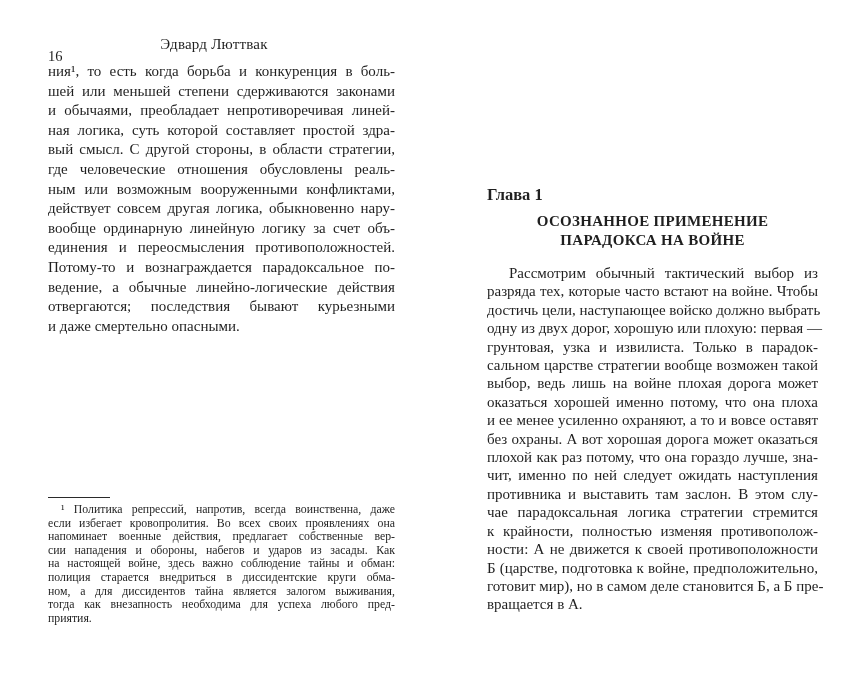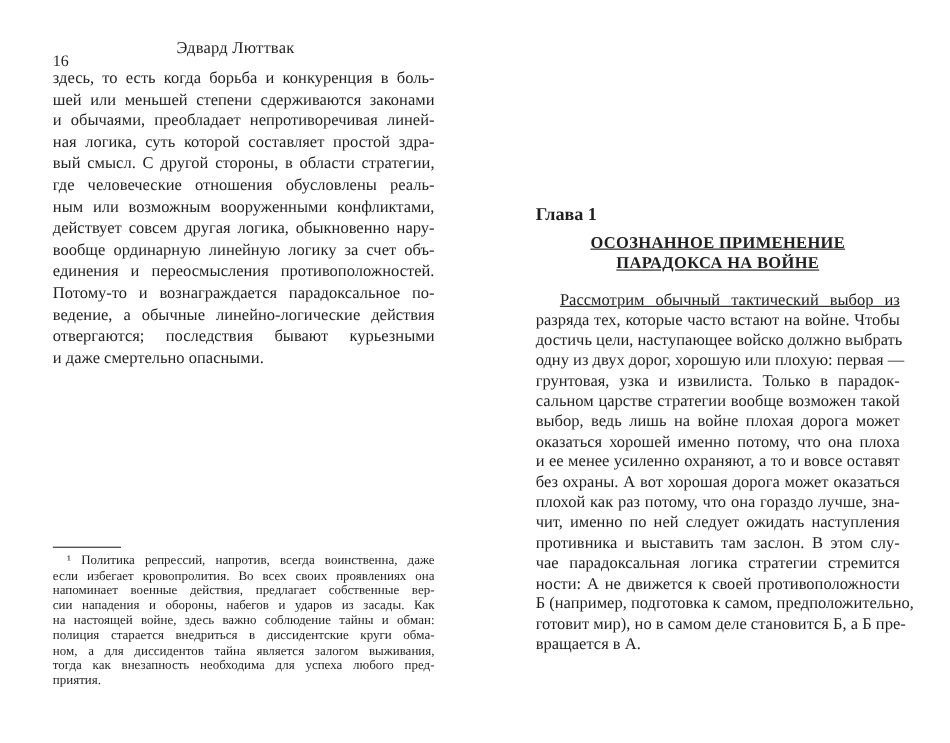"здесь, то есть когда борьба" div.line { text: здесь -> ния¹ }
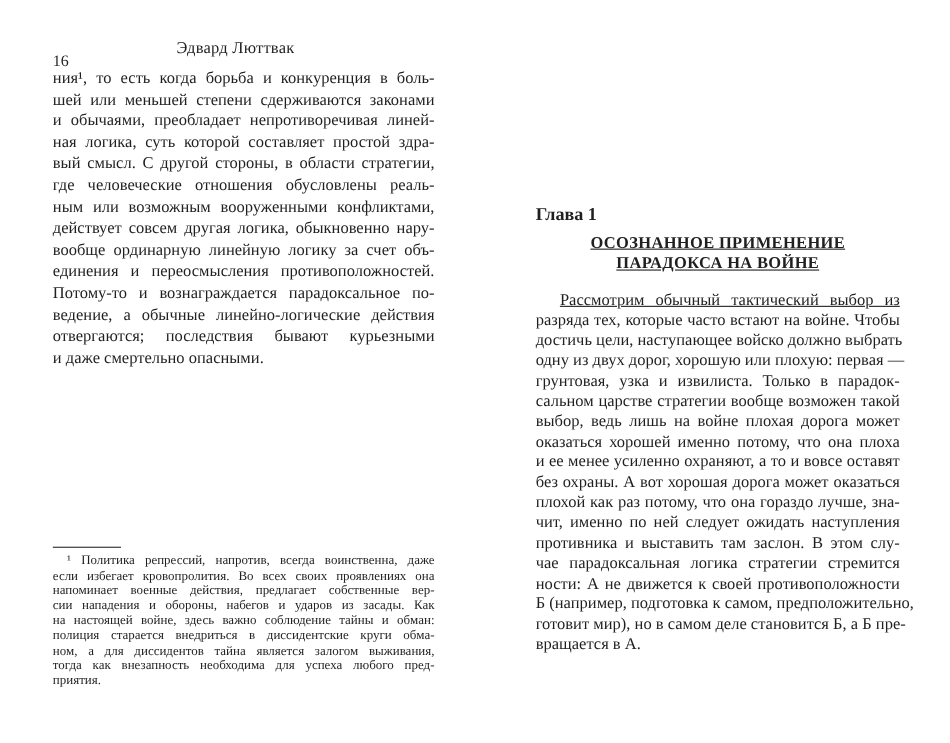"ОСОЗНАННОЕ ПРИМЕНЕНИЕ" #chapter-title { text-decoration: underline -> none }
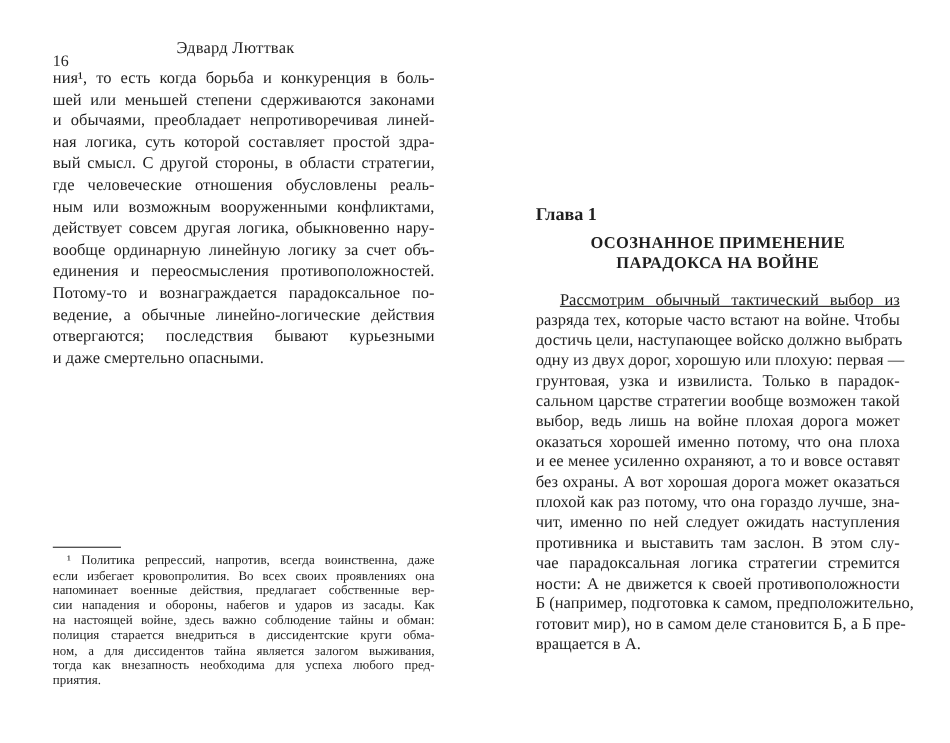"Рассмотрим обычный тактический выбор из" .indent-first .line:first-child { text-decoration: underline -> none }
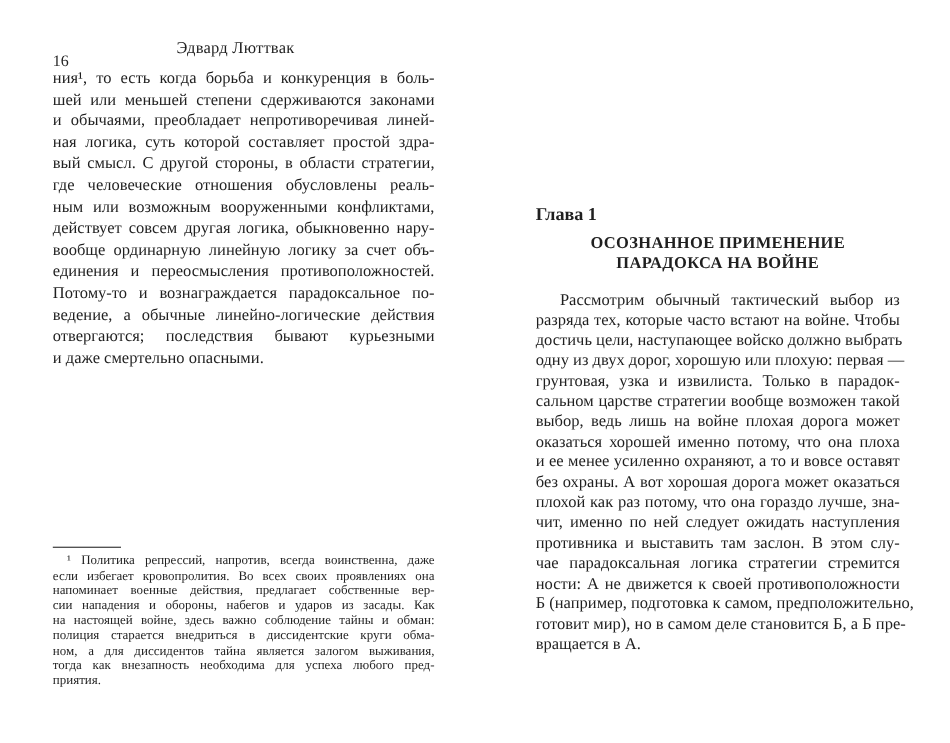"к крайности, полностью изменяя" div.line { html: none -> <div>к крайности, полностью изменяя противополож-</div> }
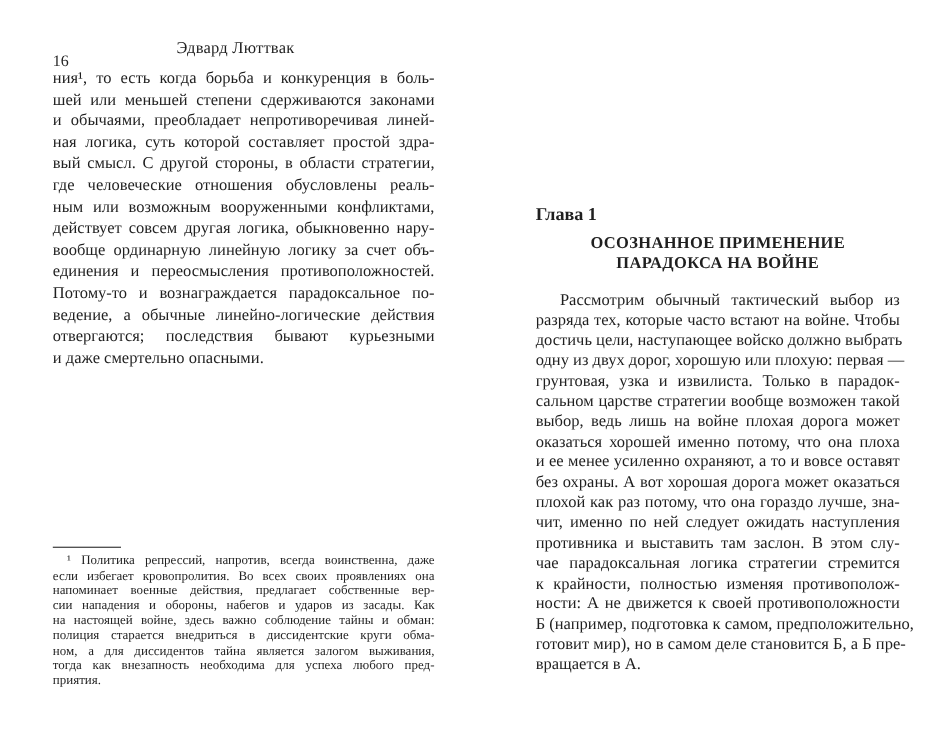"Б (например, подготовка к самом," div.line { text: например, подготовка к самом -> царстве, подготовка к войне }
